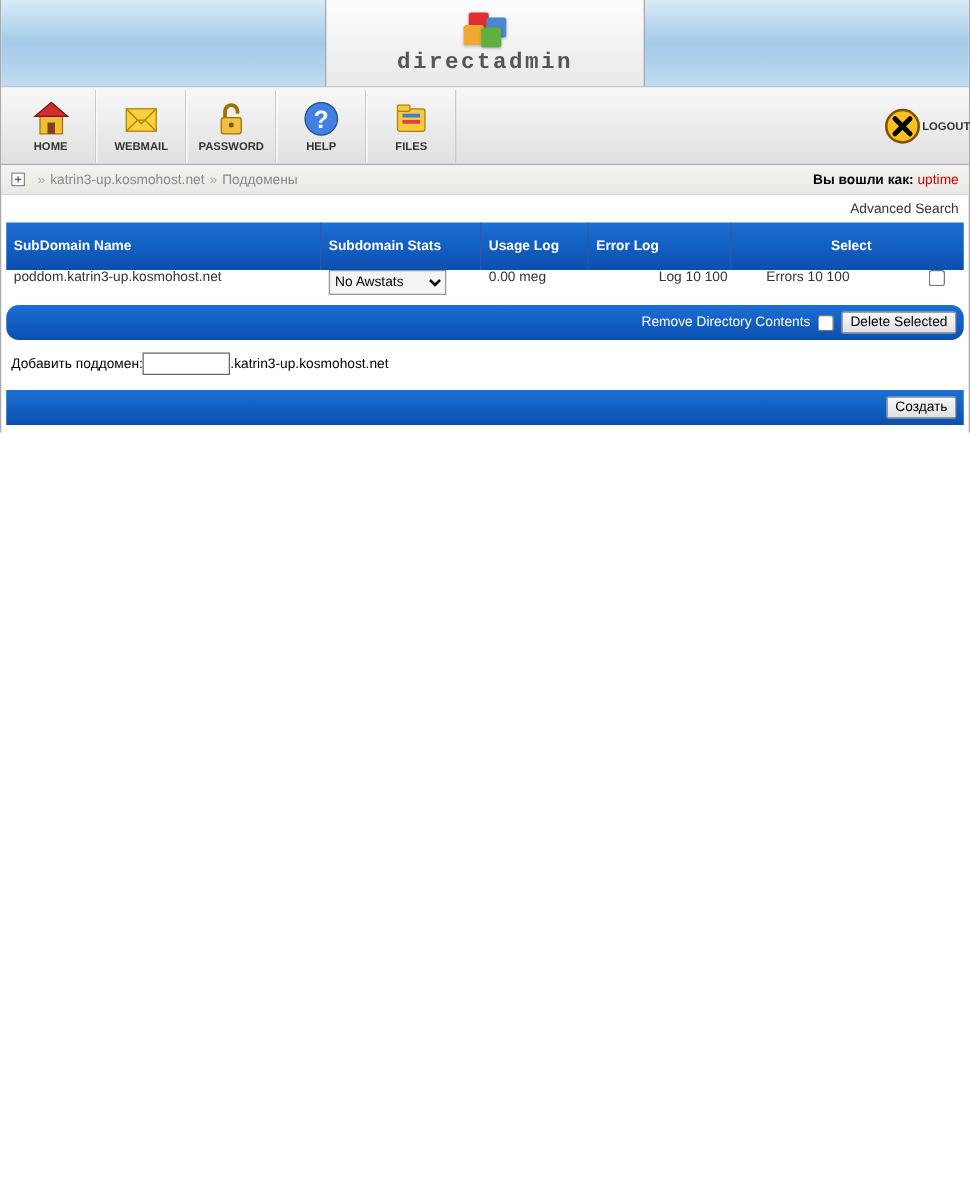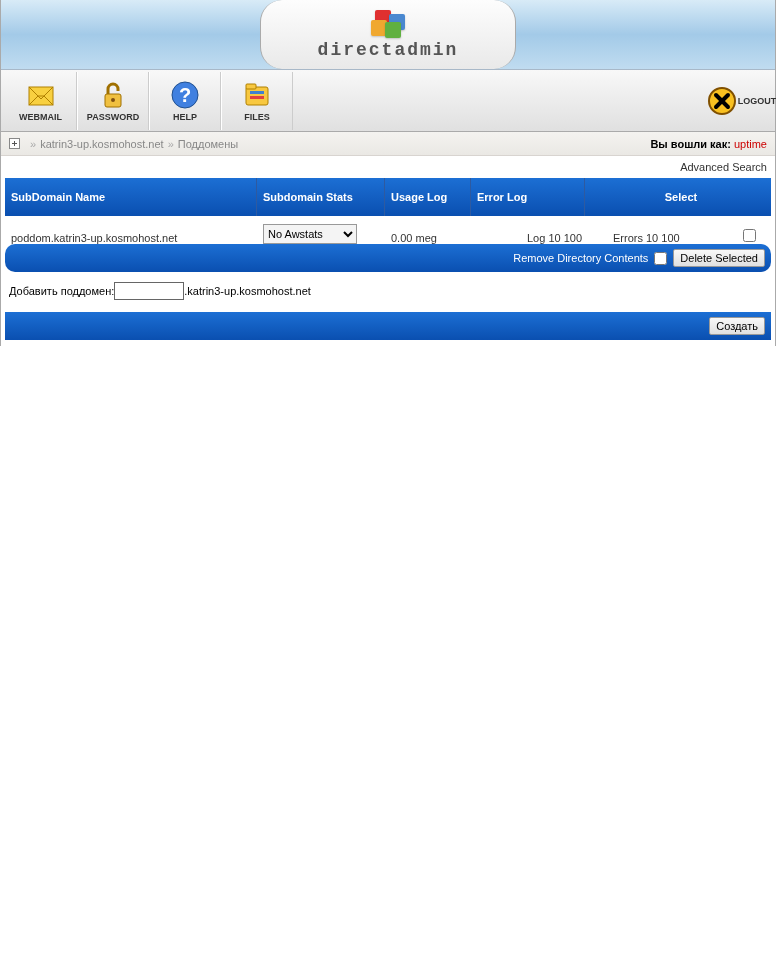"directadmin" .logo-panel { border-radius: 22px -> none }
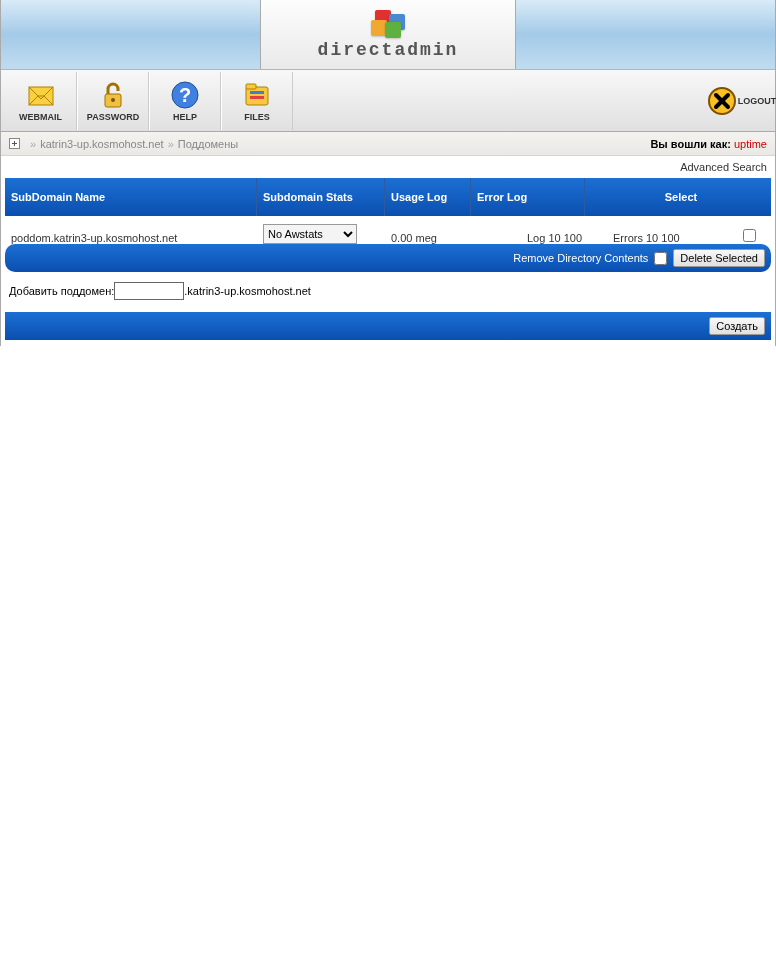"HOME" div.toolbar-item { html: none -> <div> <div> <svg> <polygon></polygon> <polygon></polygon> <rect></rect> </svg> </div> <div>HOME</div> </div> }
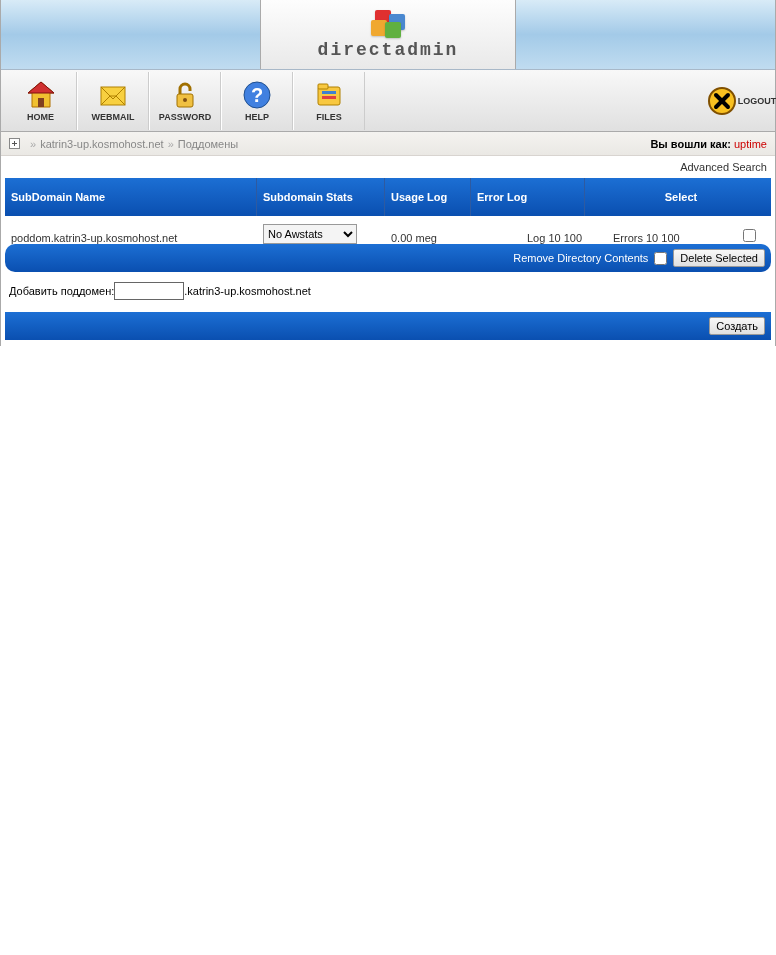"poddom.katrin3-up.kosmohost.net" .tbl-row { align-items: flex-end -> flex-start }
